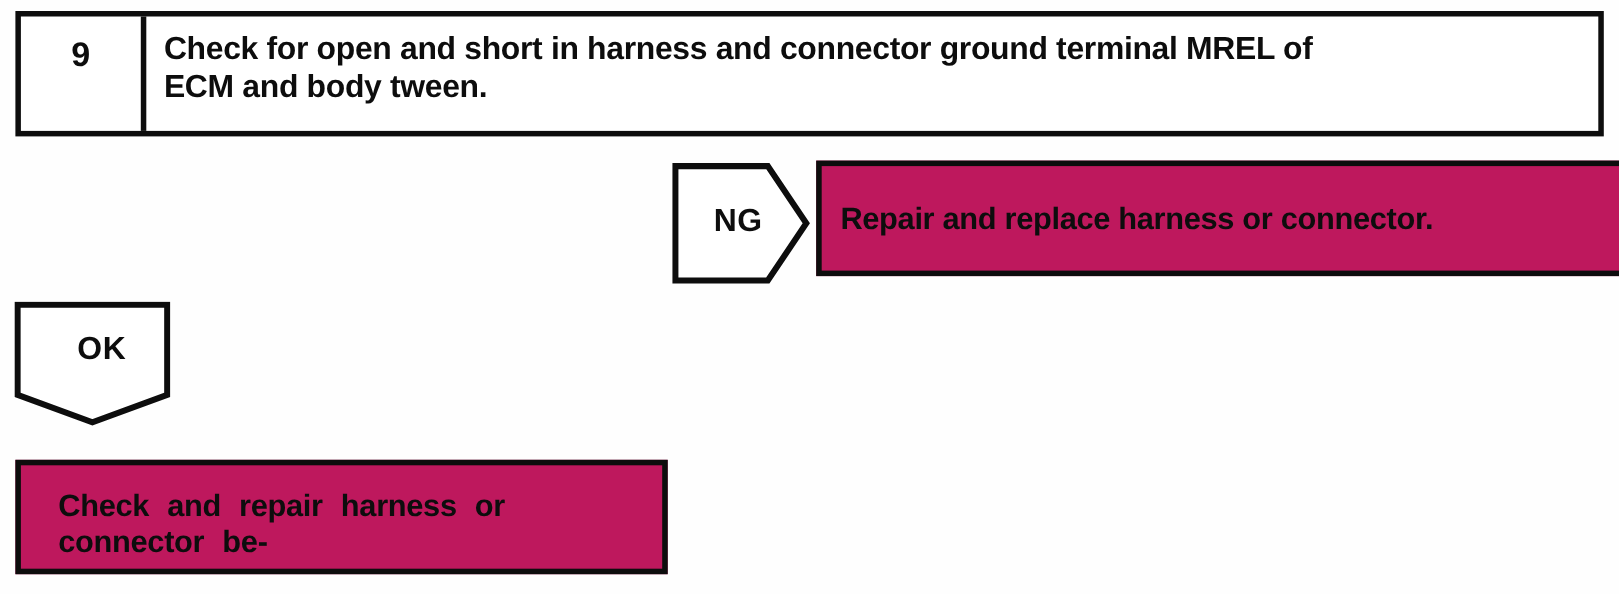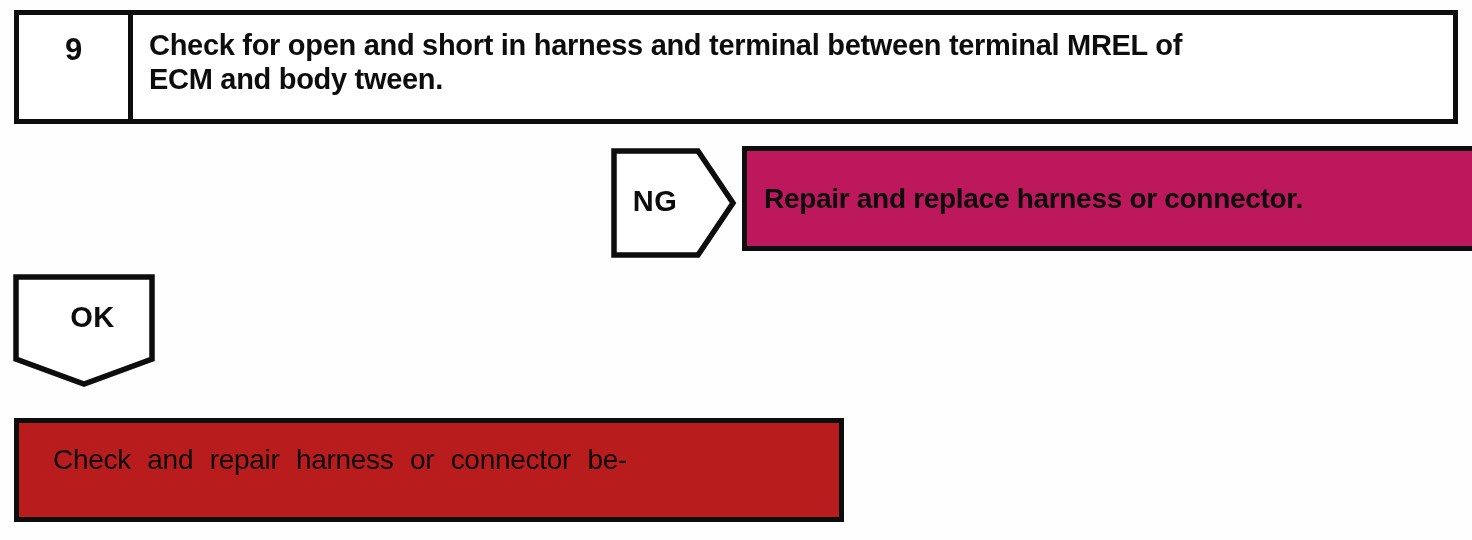"Check for open and short" div { text: terminal between -> connector ground }
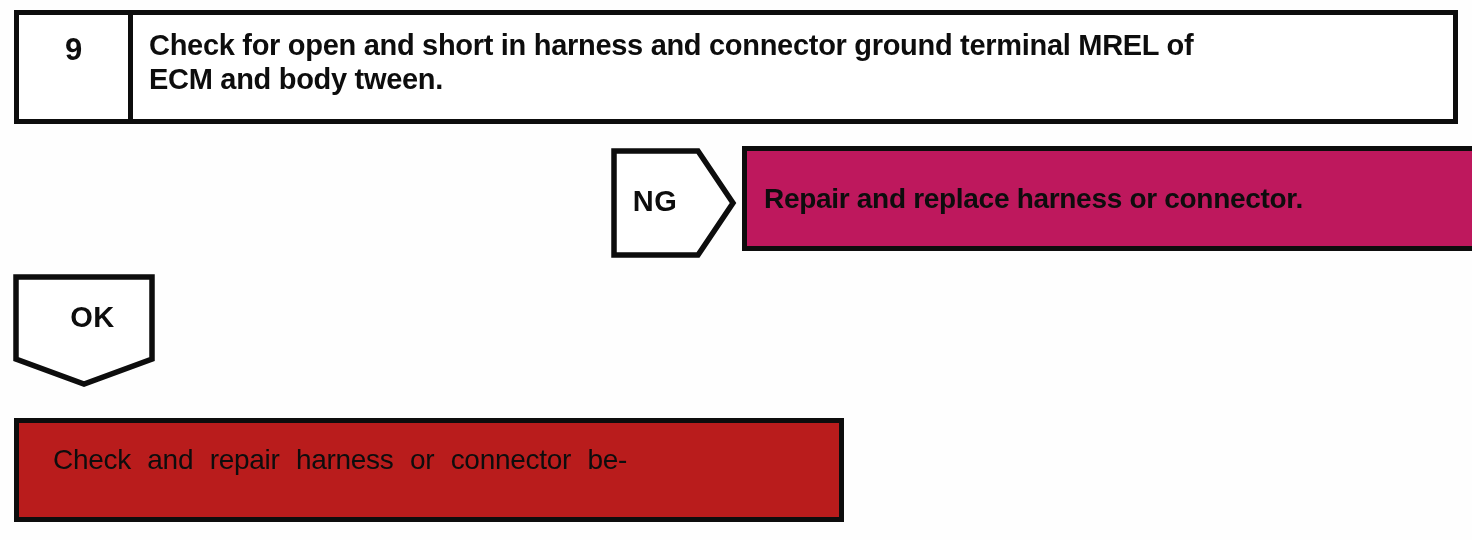"NG" .ng-connector .label { left: 0 -> 16px }
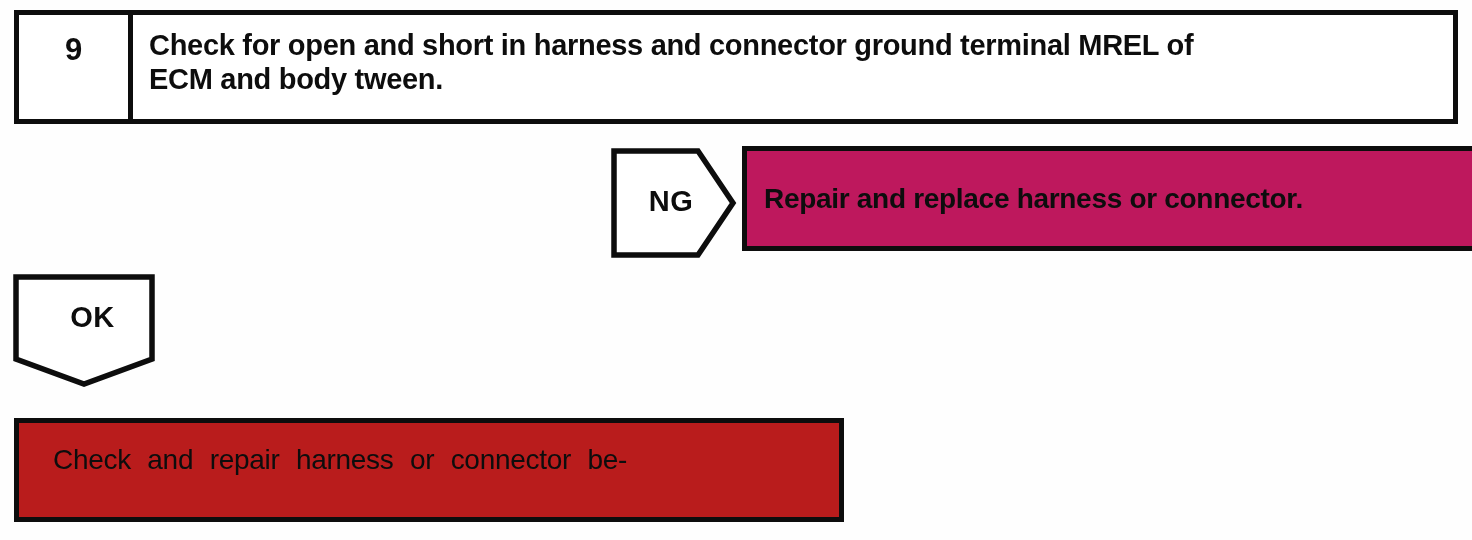"Check and repair harness or" .ok-box { background: #b91c1c -> #be185d; font-weight: 400 -> 700; width: 830px -> 593px }
